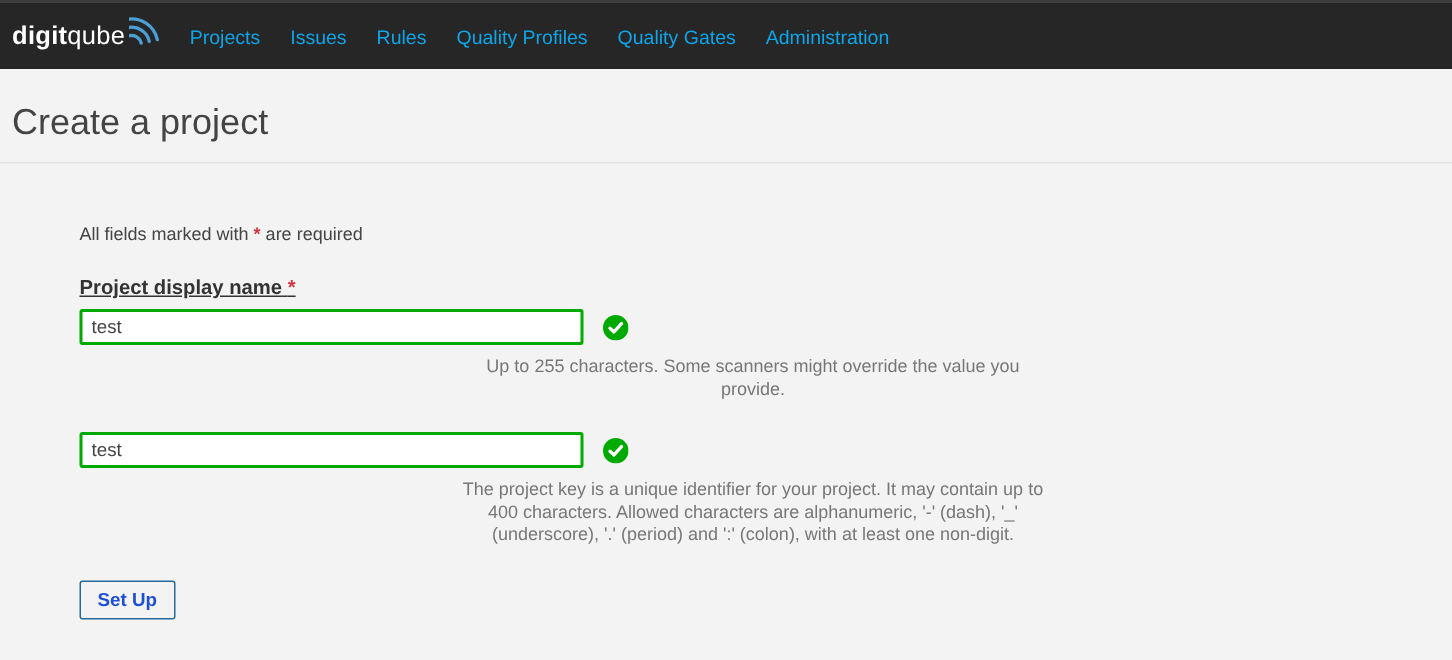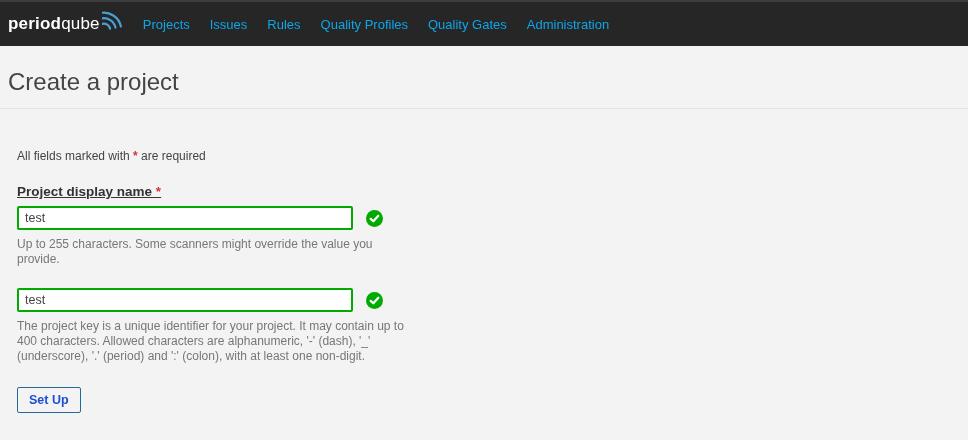"period" span.logo-bold { text: period -> digit }
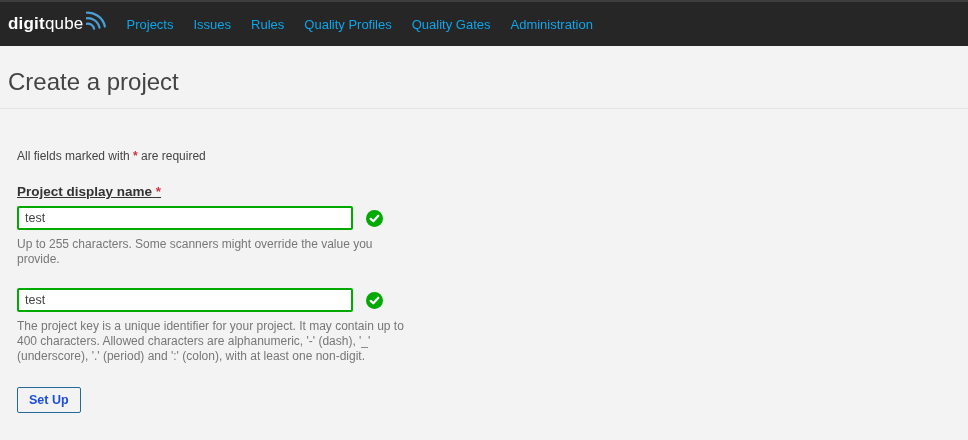"All fields marked with *" .content { margin-left: none -> 36px }
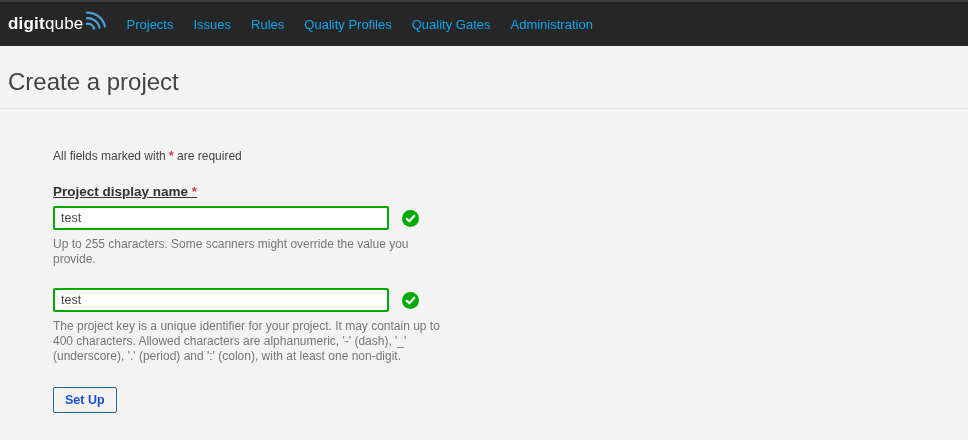"Up to 255 characters. Some" .field-help { text-align: none -> center }
